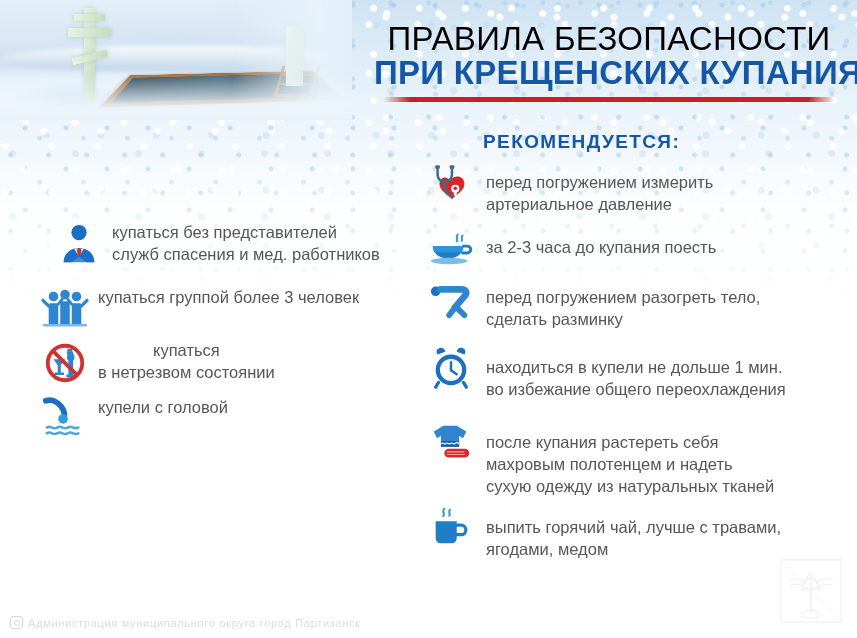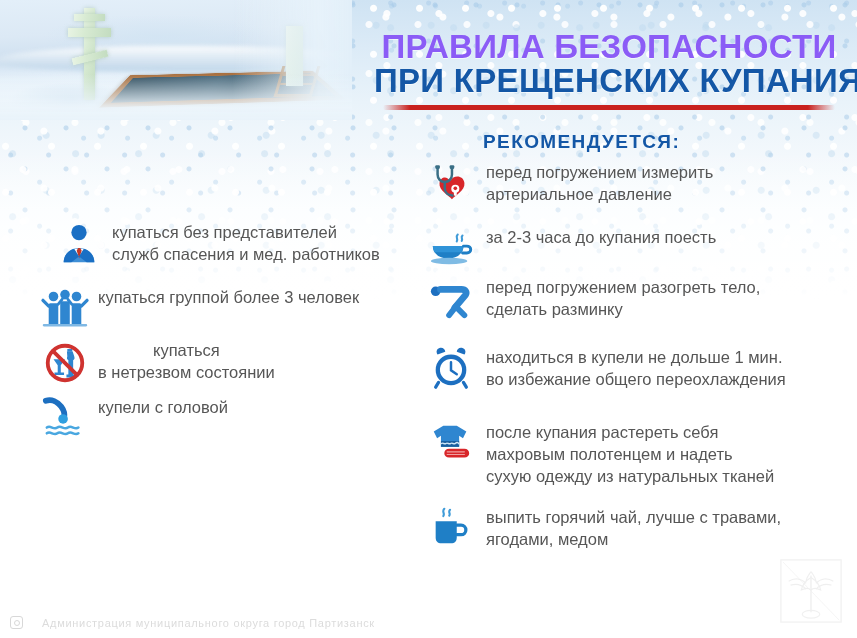"ПРАВИЛА БЕЗОПАСНОСТИ" .title-line1 { color: #8b5cf6 -> #000000; font-weight: bold -> normal; margin-top: 8px -> none }
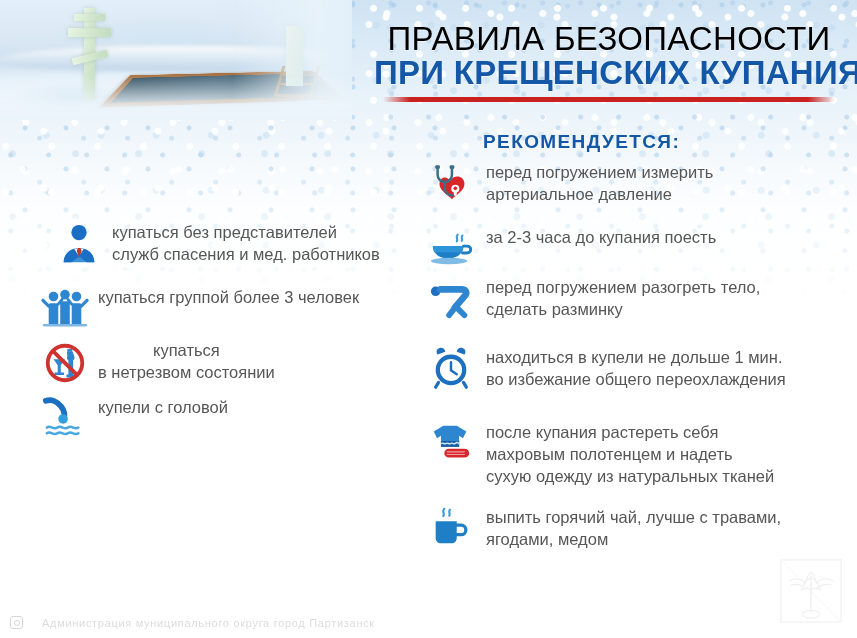"перед погружением измерить" .col-right .txt { margin-top: none -> 10px }
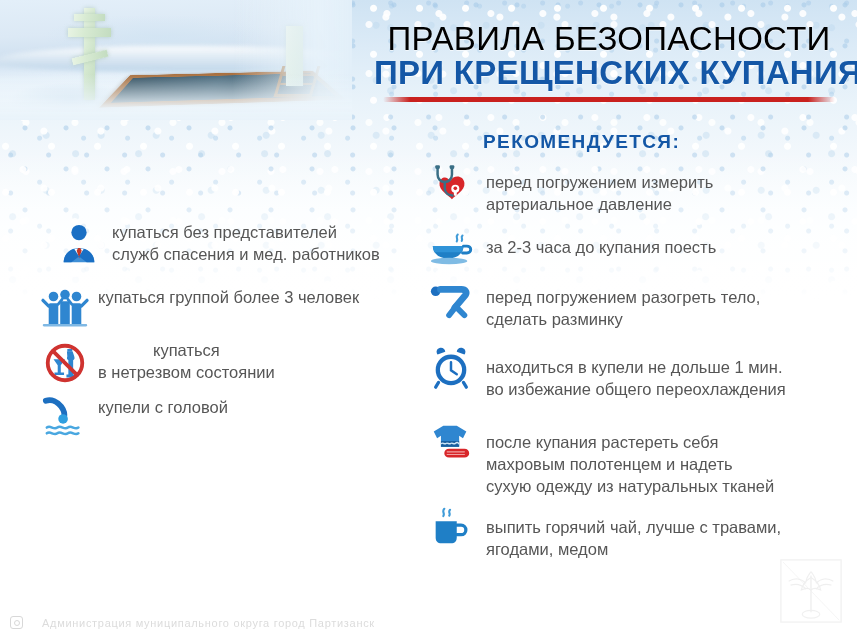"Администрация муниципального округа" .footer { gap: 19px -> 5px }
